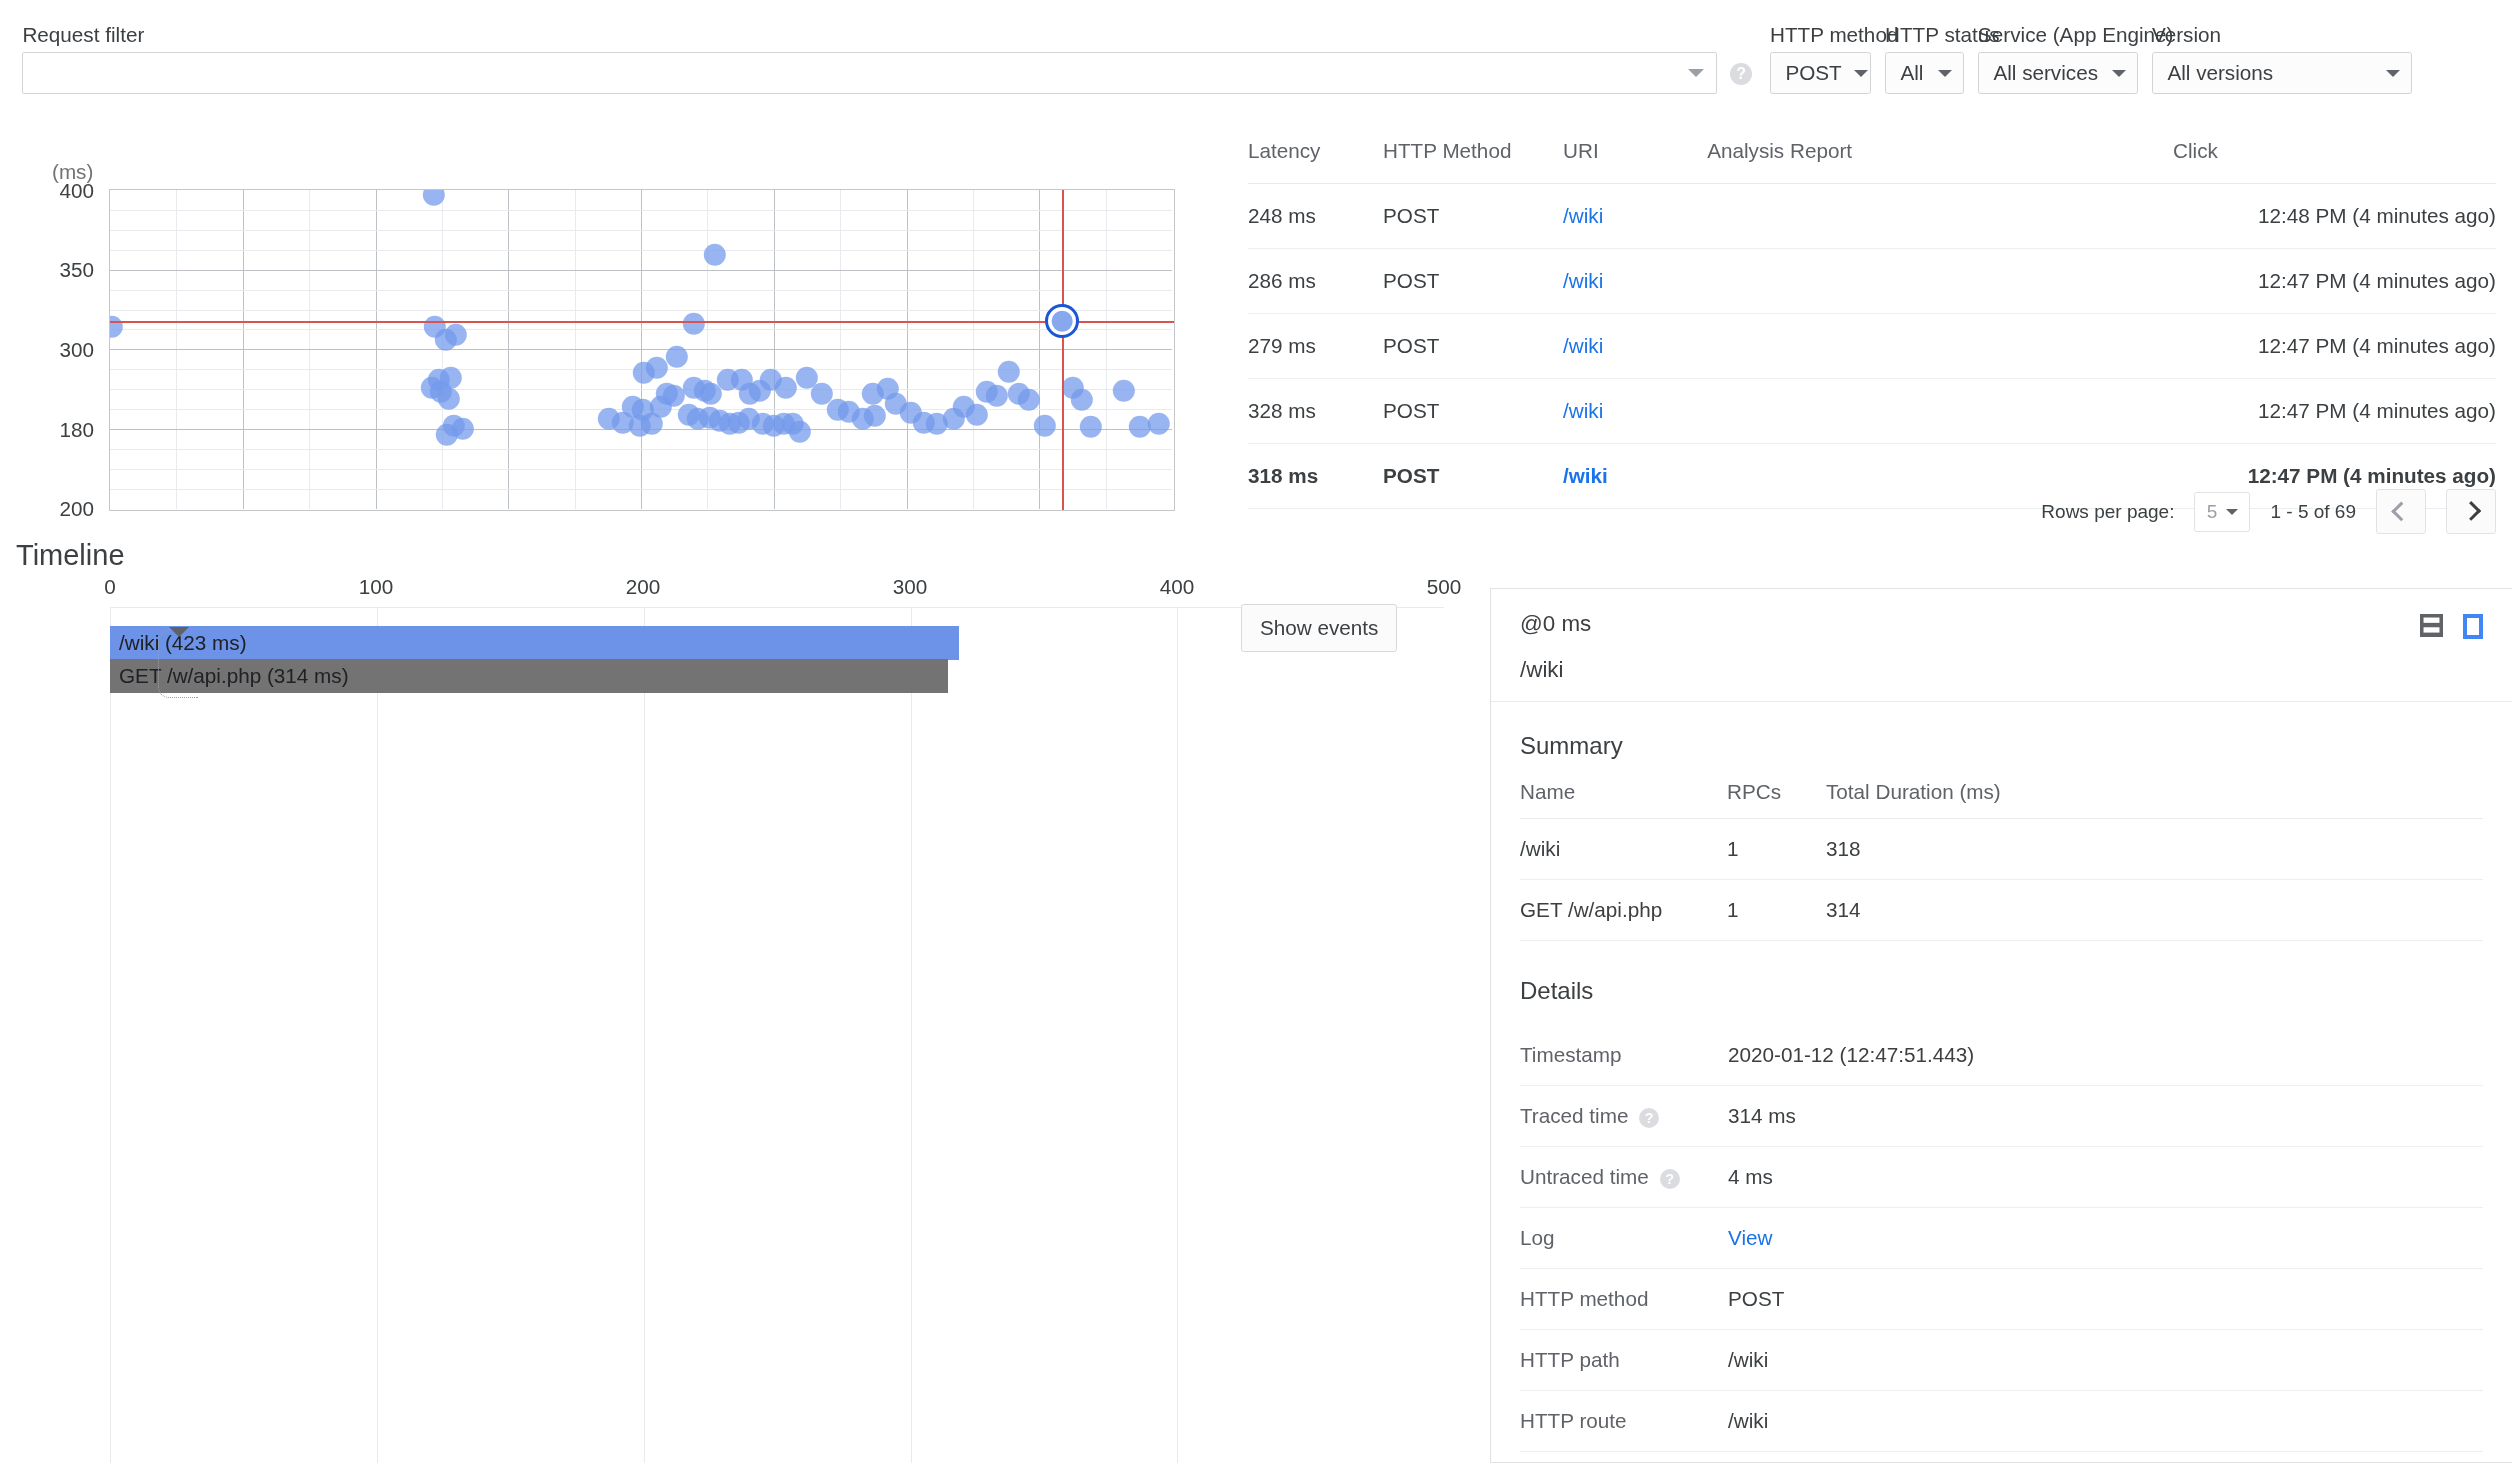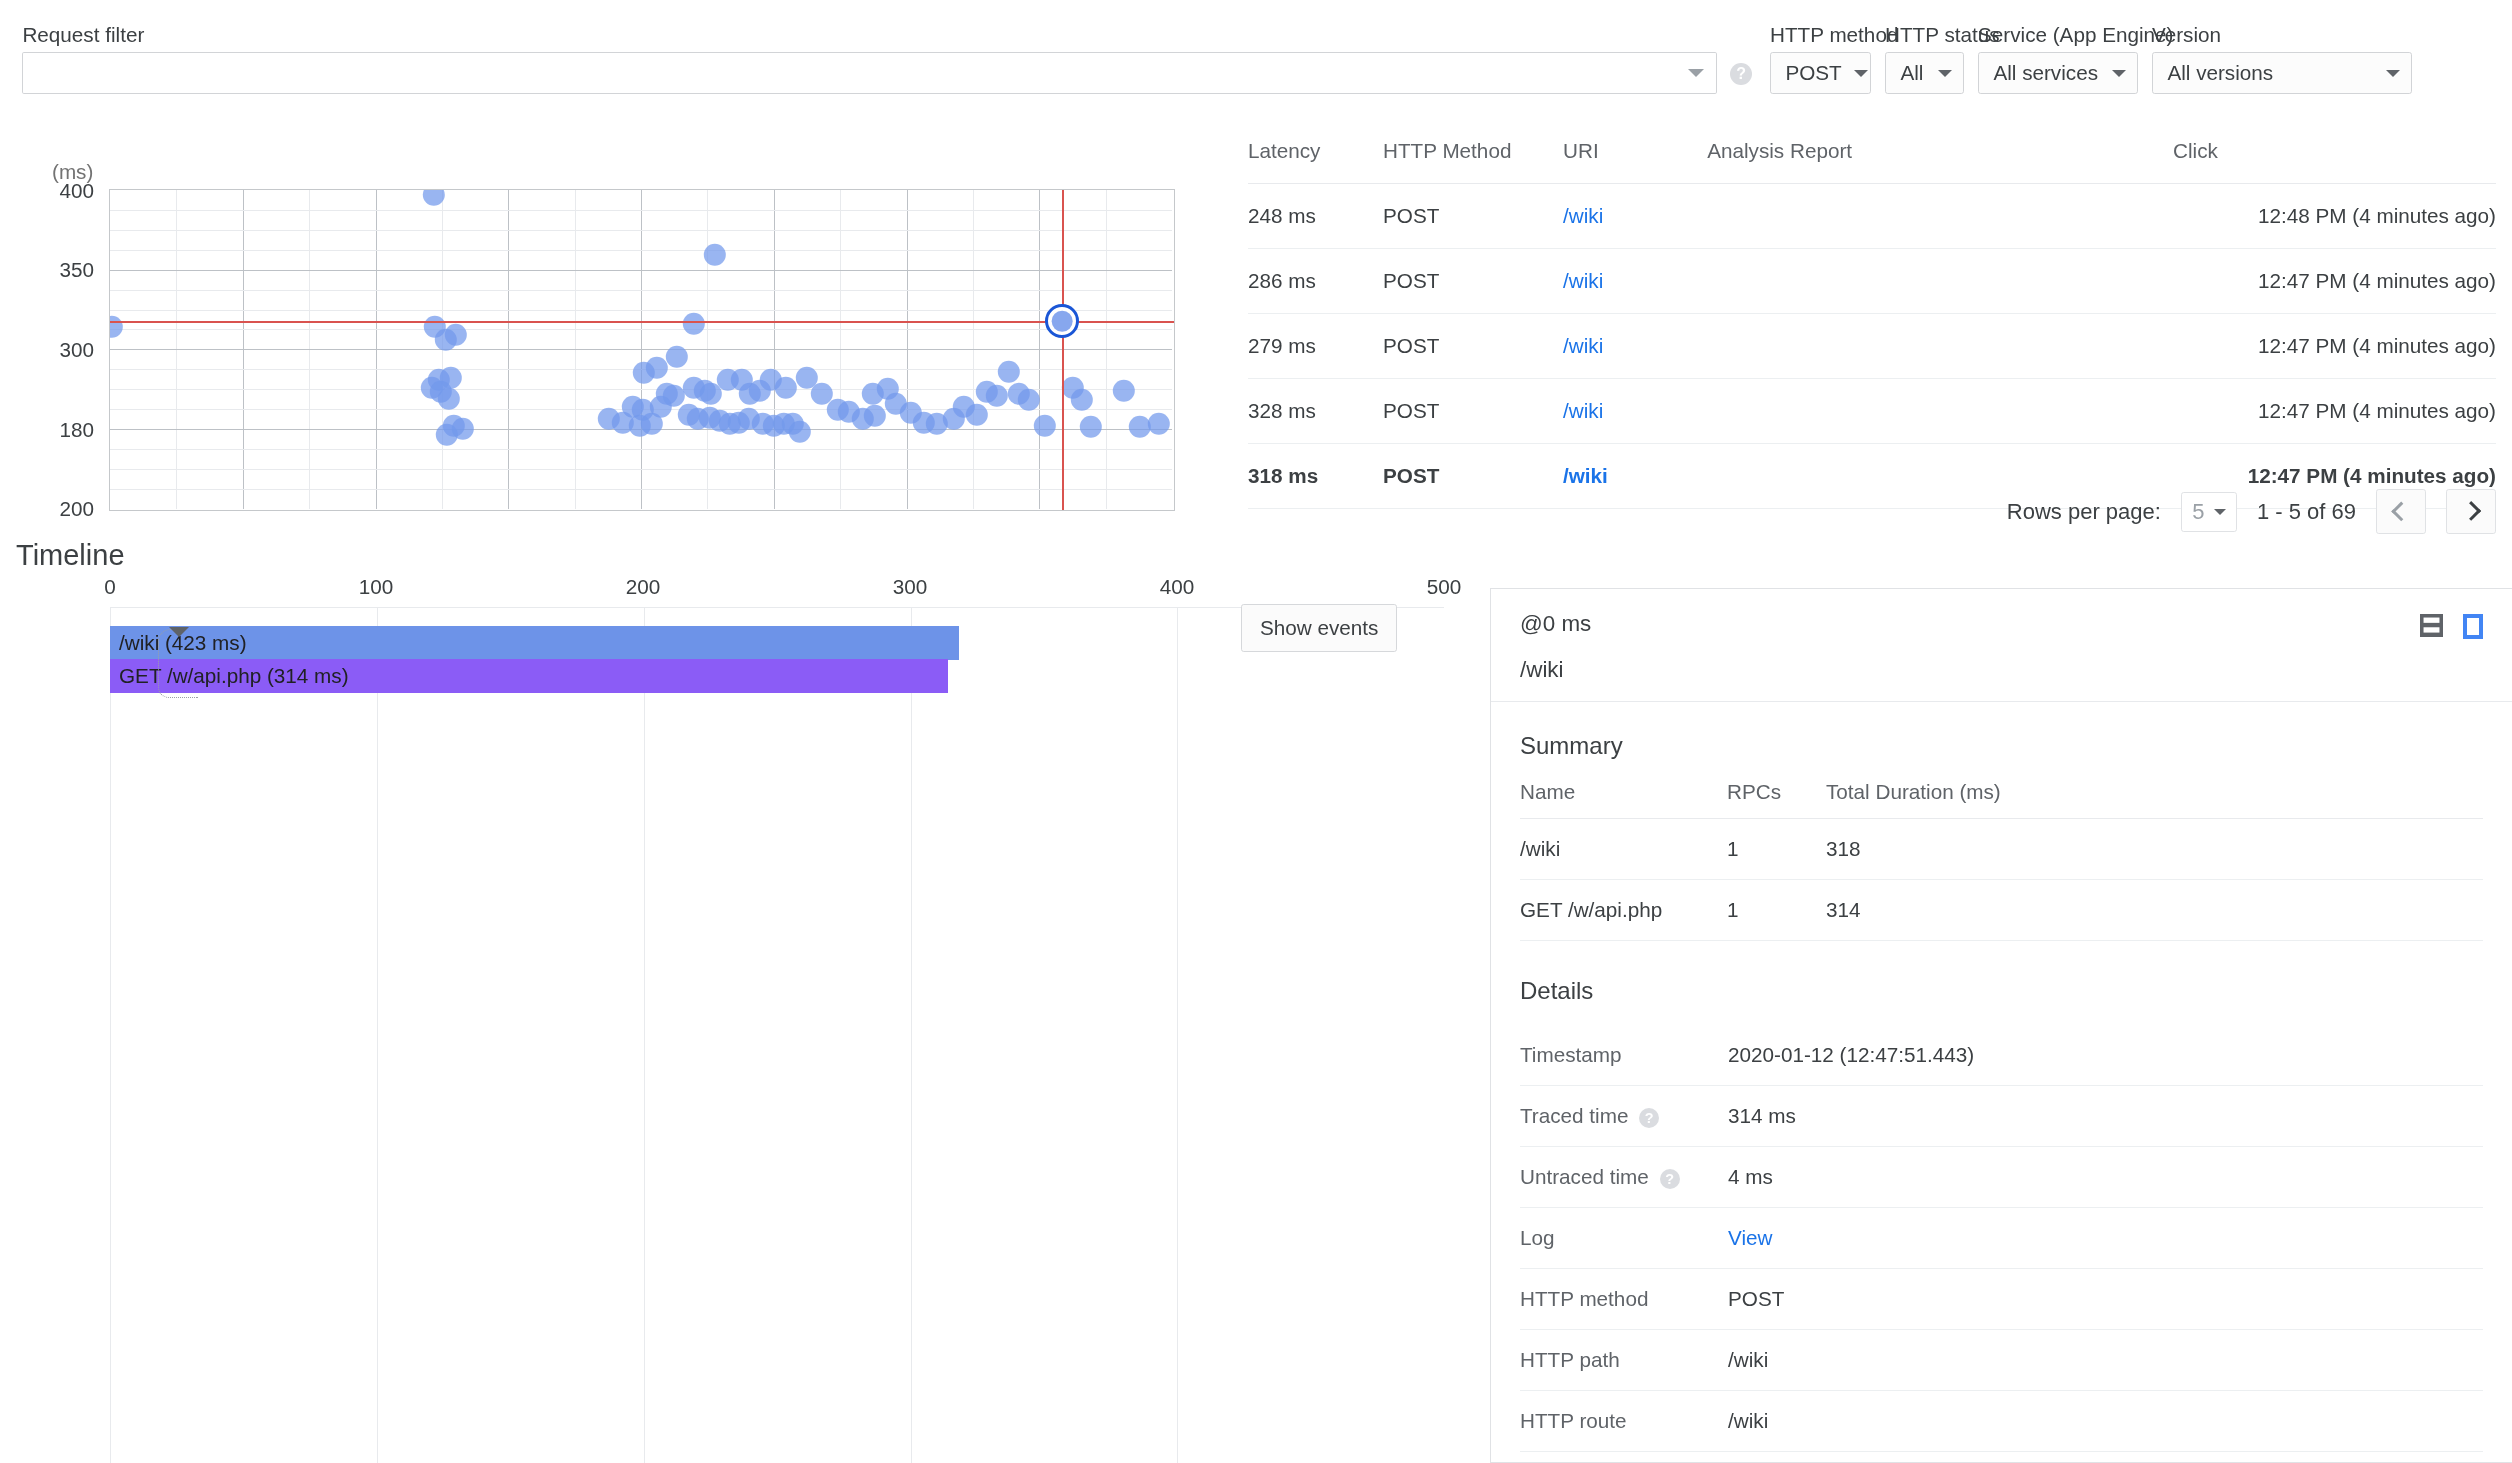"Rows per page:" .paginator { font-size: 22px -> 19px }
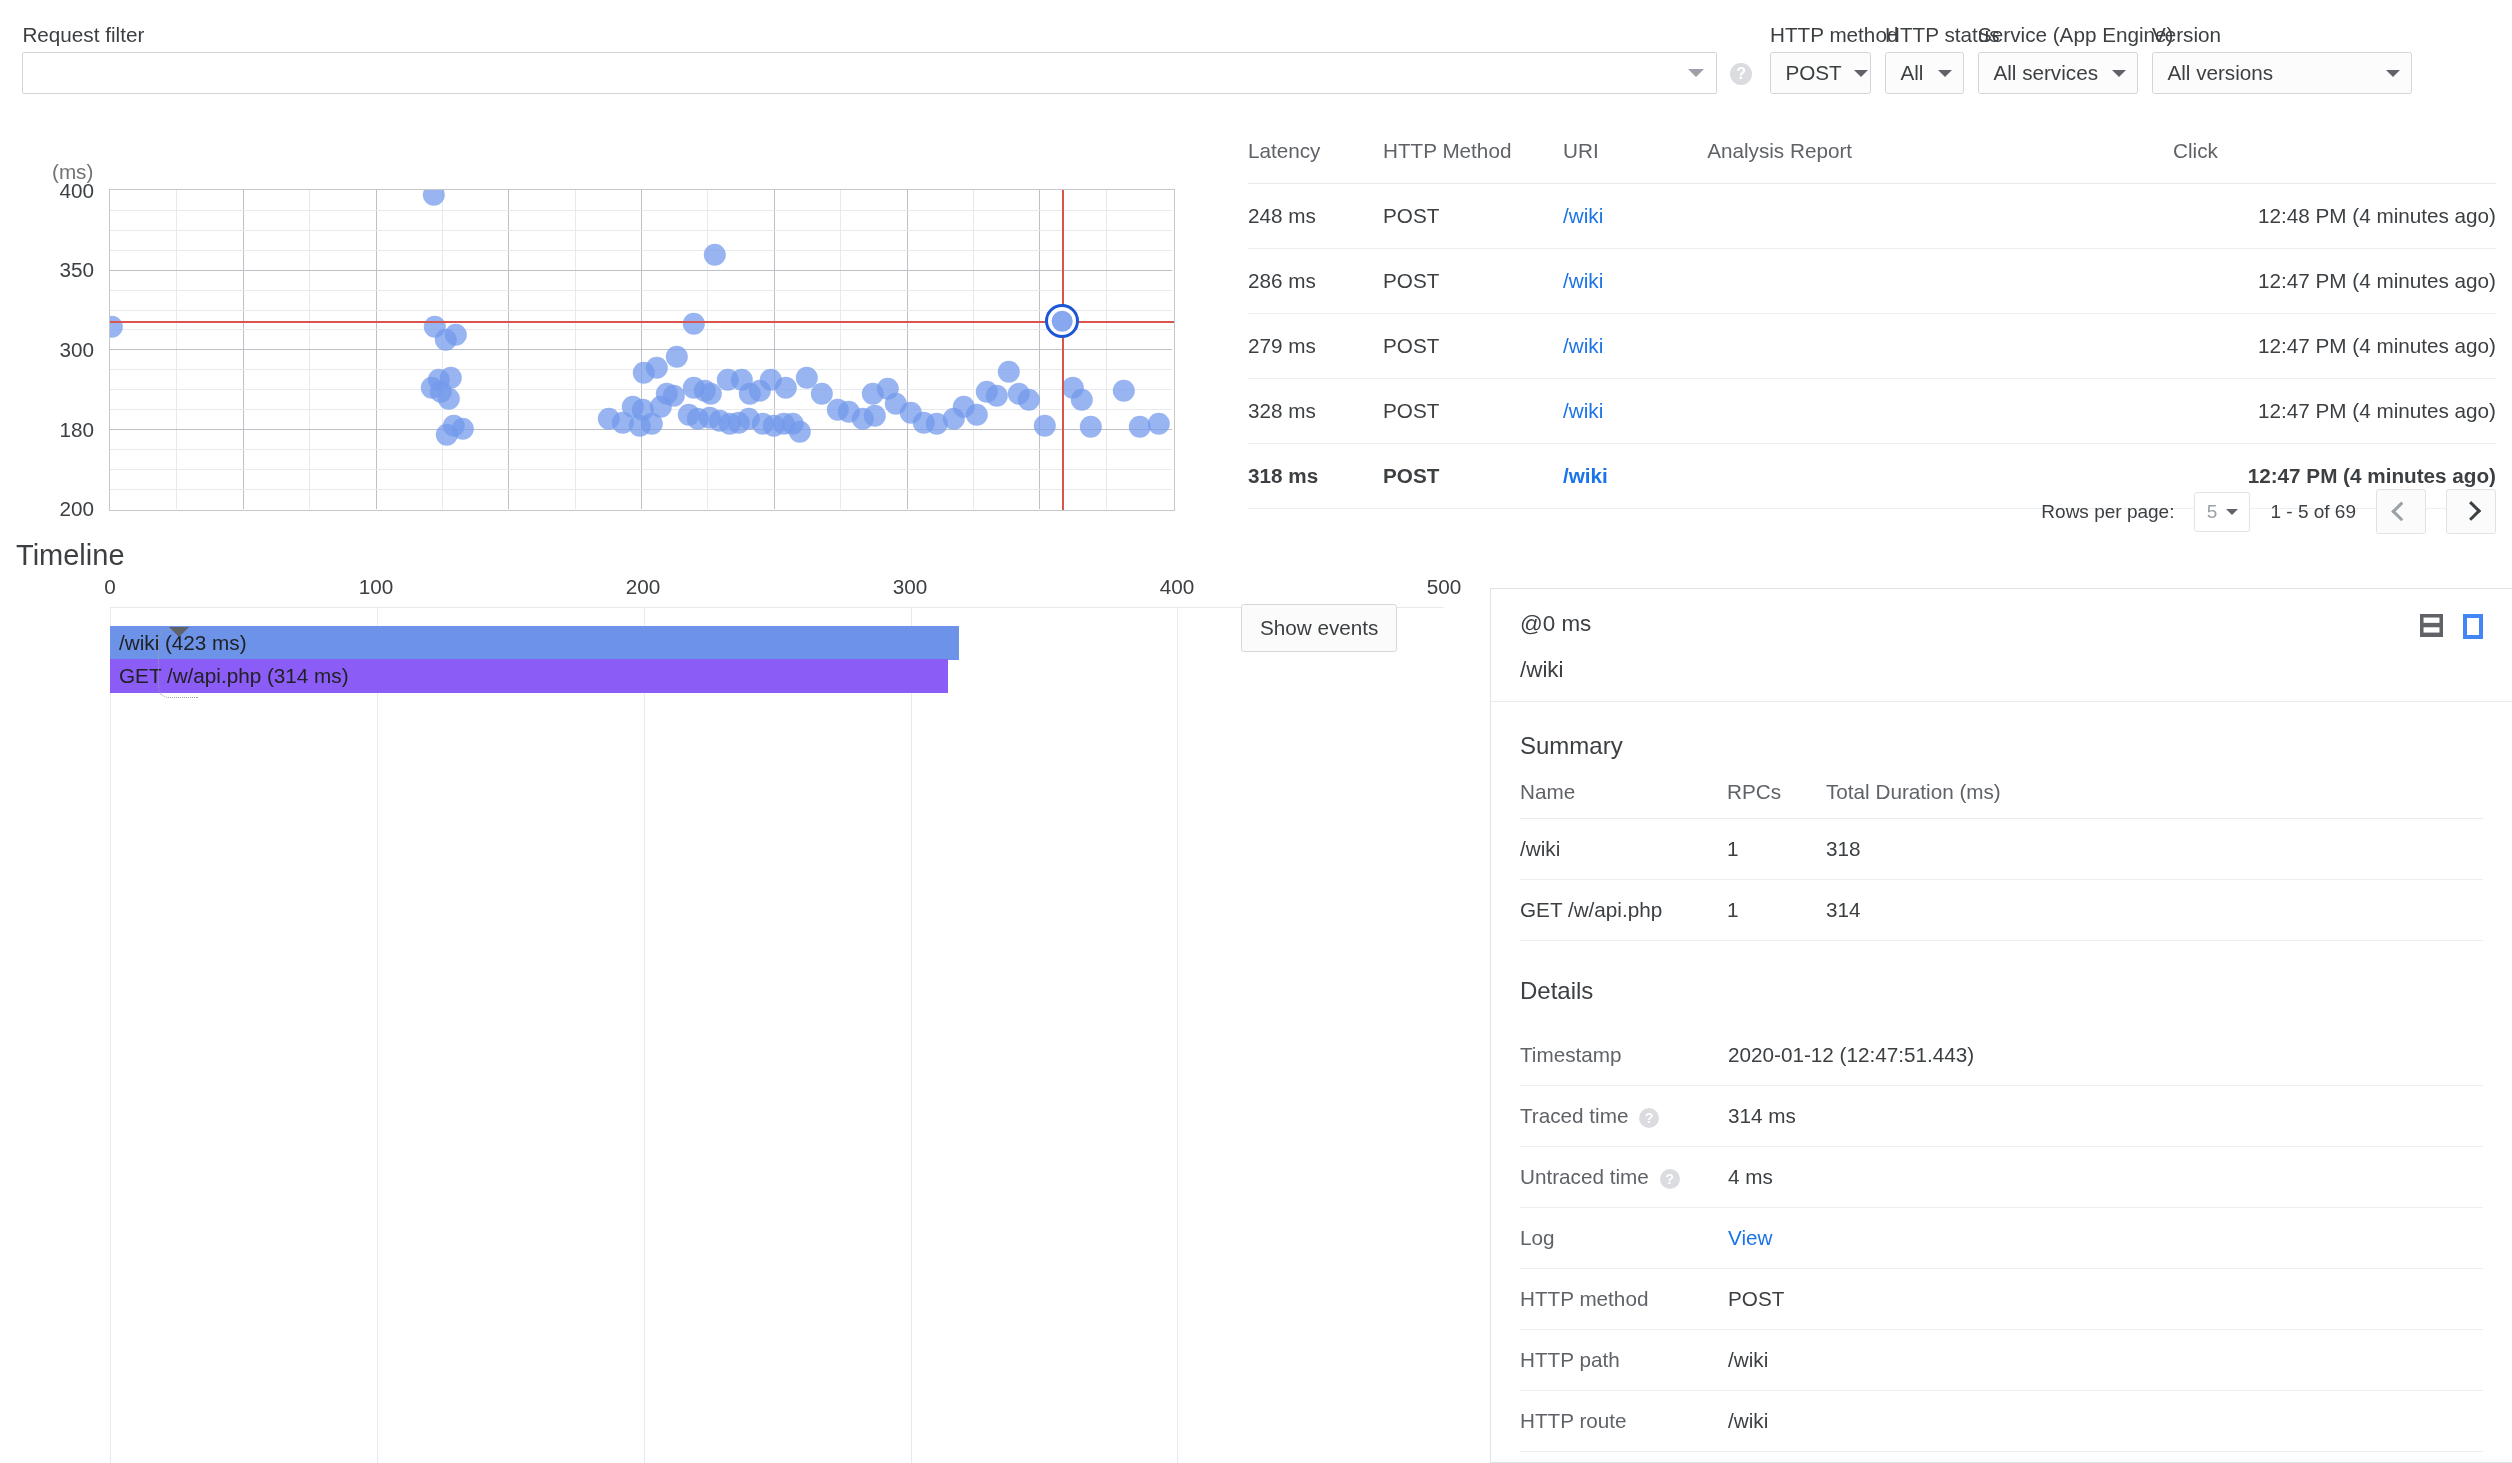"GET /w/api.php (314 ms)" .tl-bar.lvl1 { background: #8b5cf6 -> #737373 }
